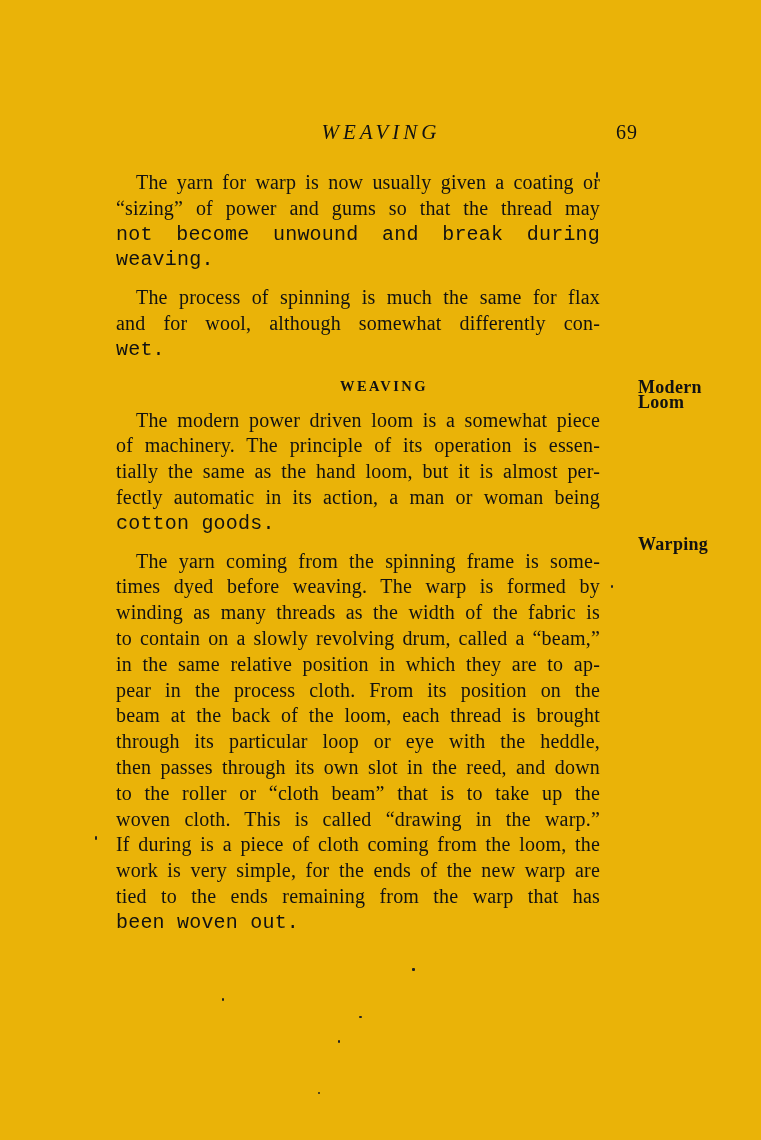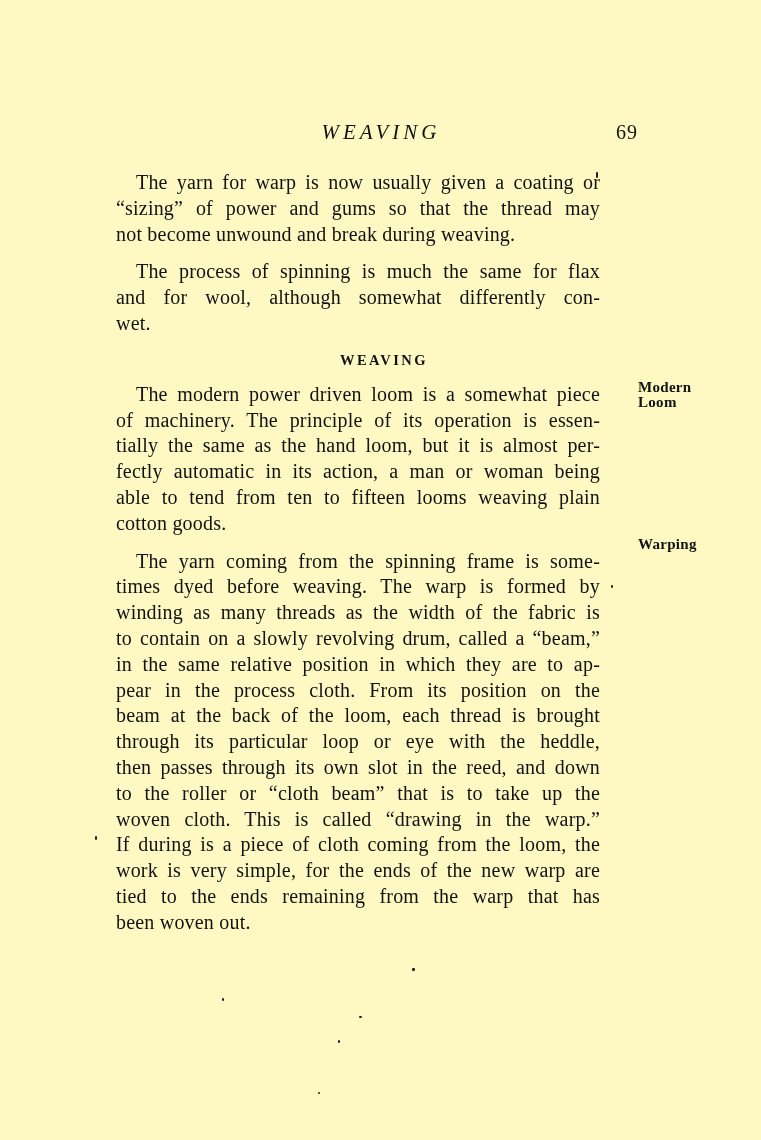"WEAVING" .page { background: #fef9c3 -> #eab308 }
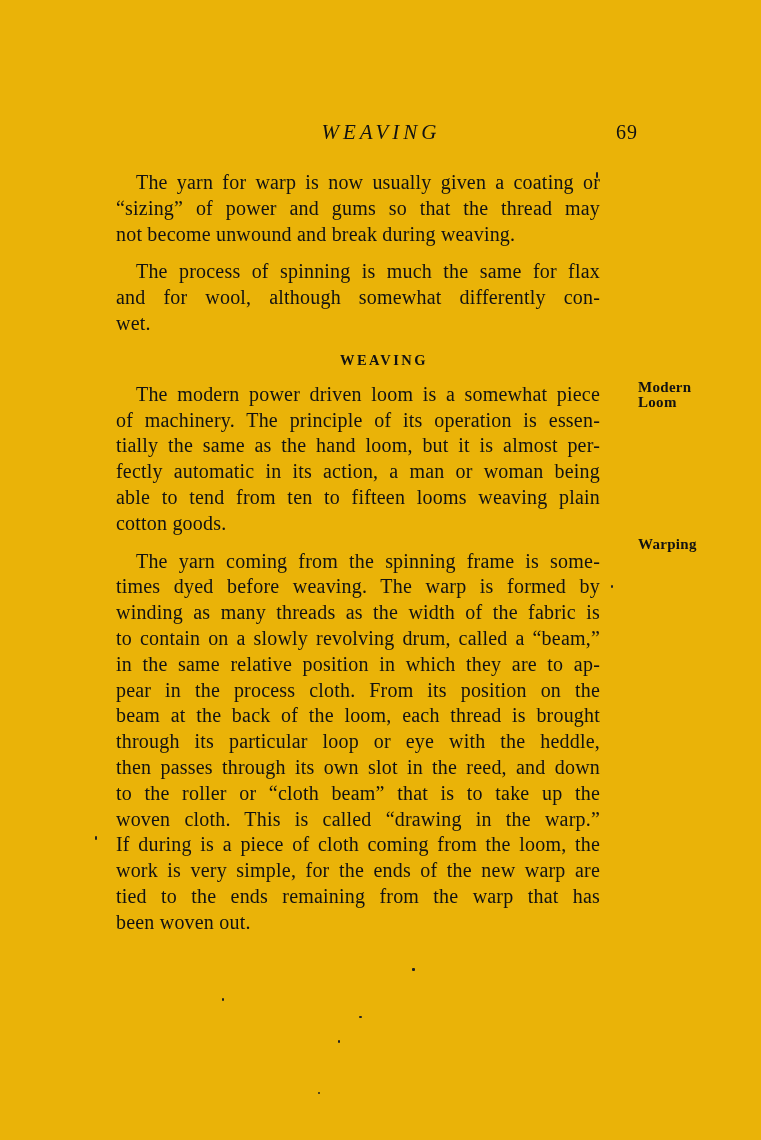"not become unwound and break" .line.last { font-family: none -> Liberation Mono, monospace }
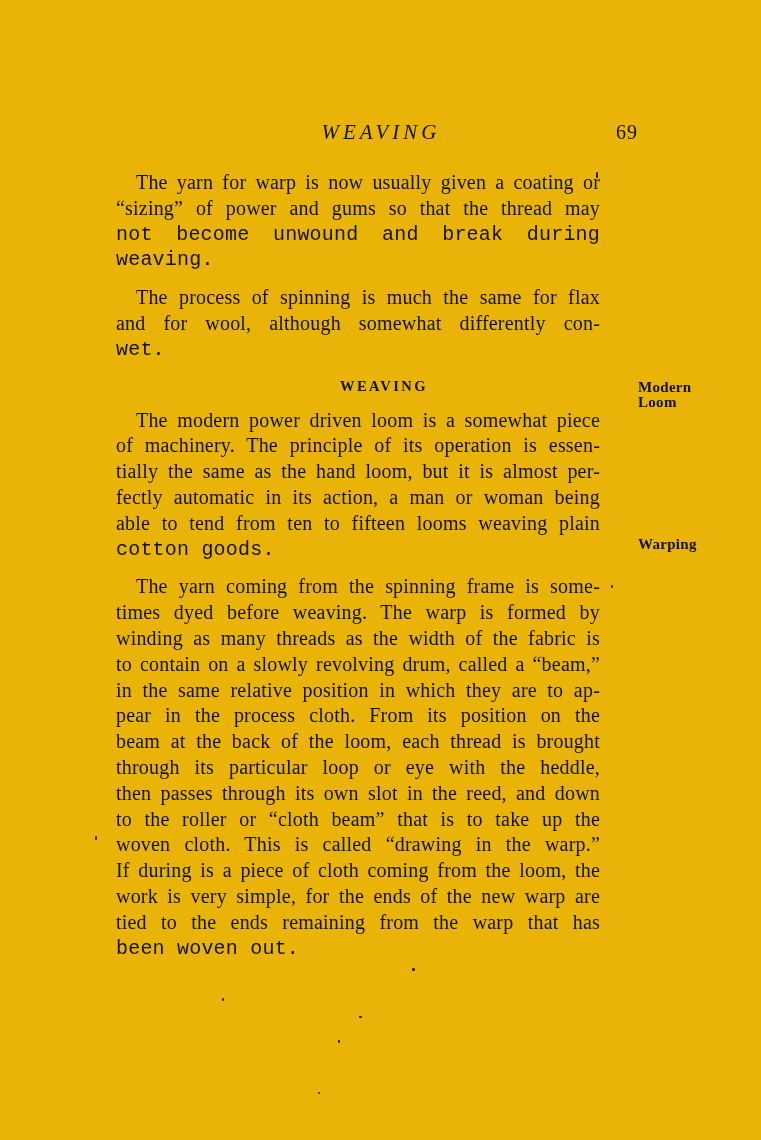"Modern" .margin-note { font-size: 15px -> 18px }
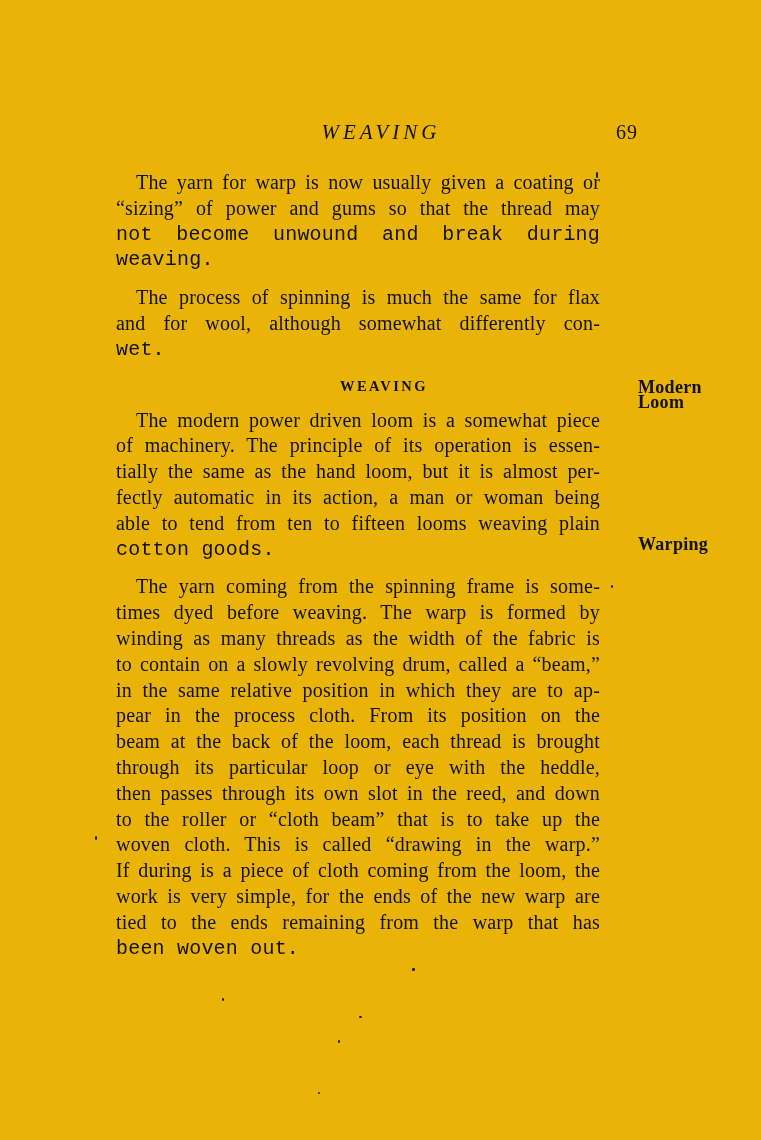"able to tend from ten" div.line { html: <div>able to tend from ten to fifteen looms weaving plain</div> -> none }
